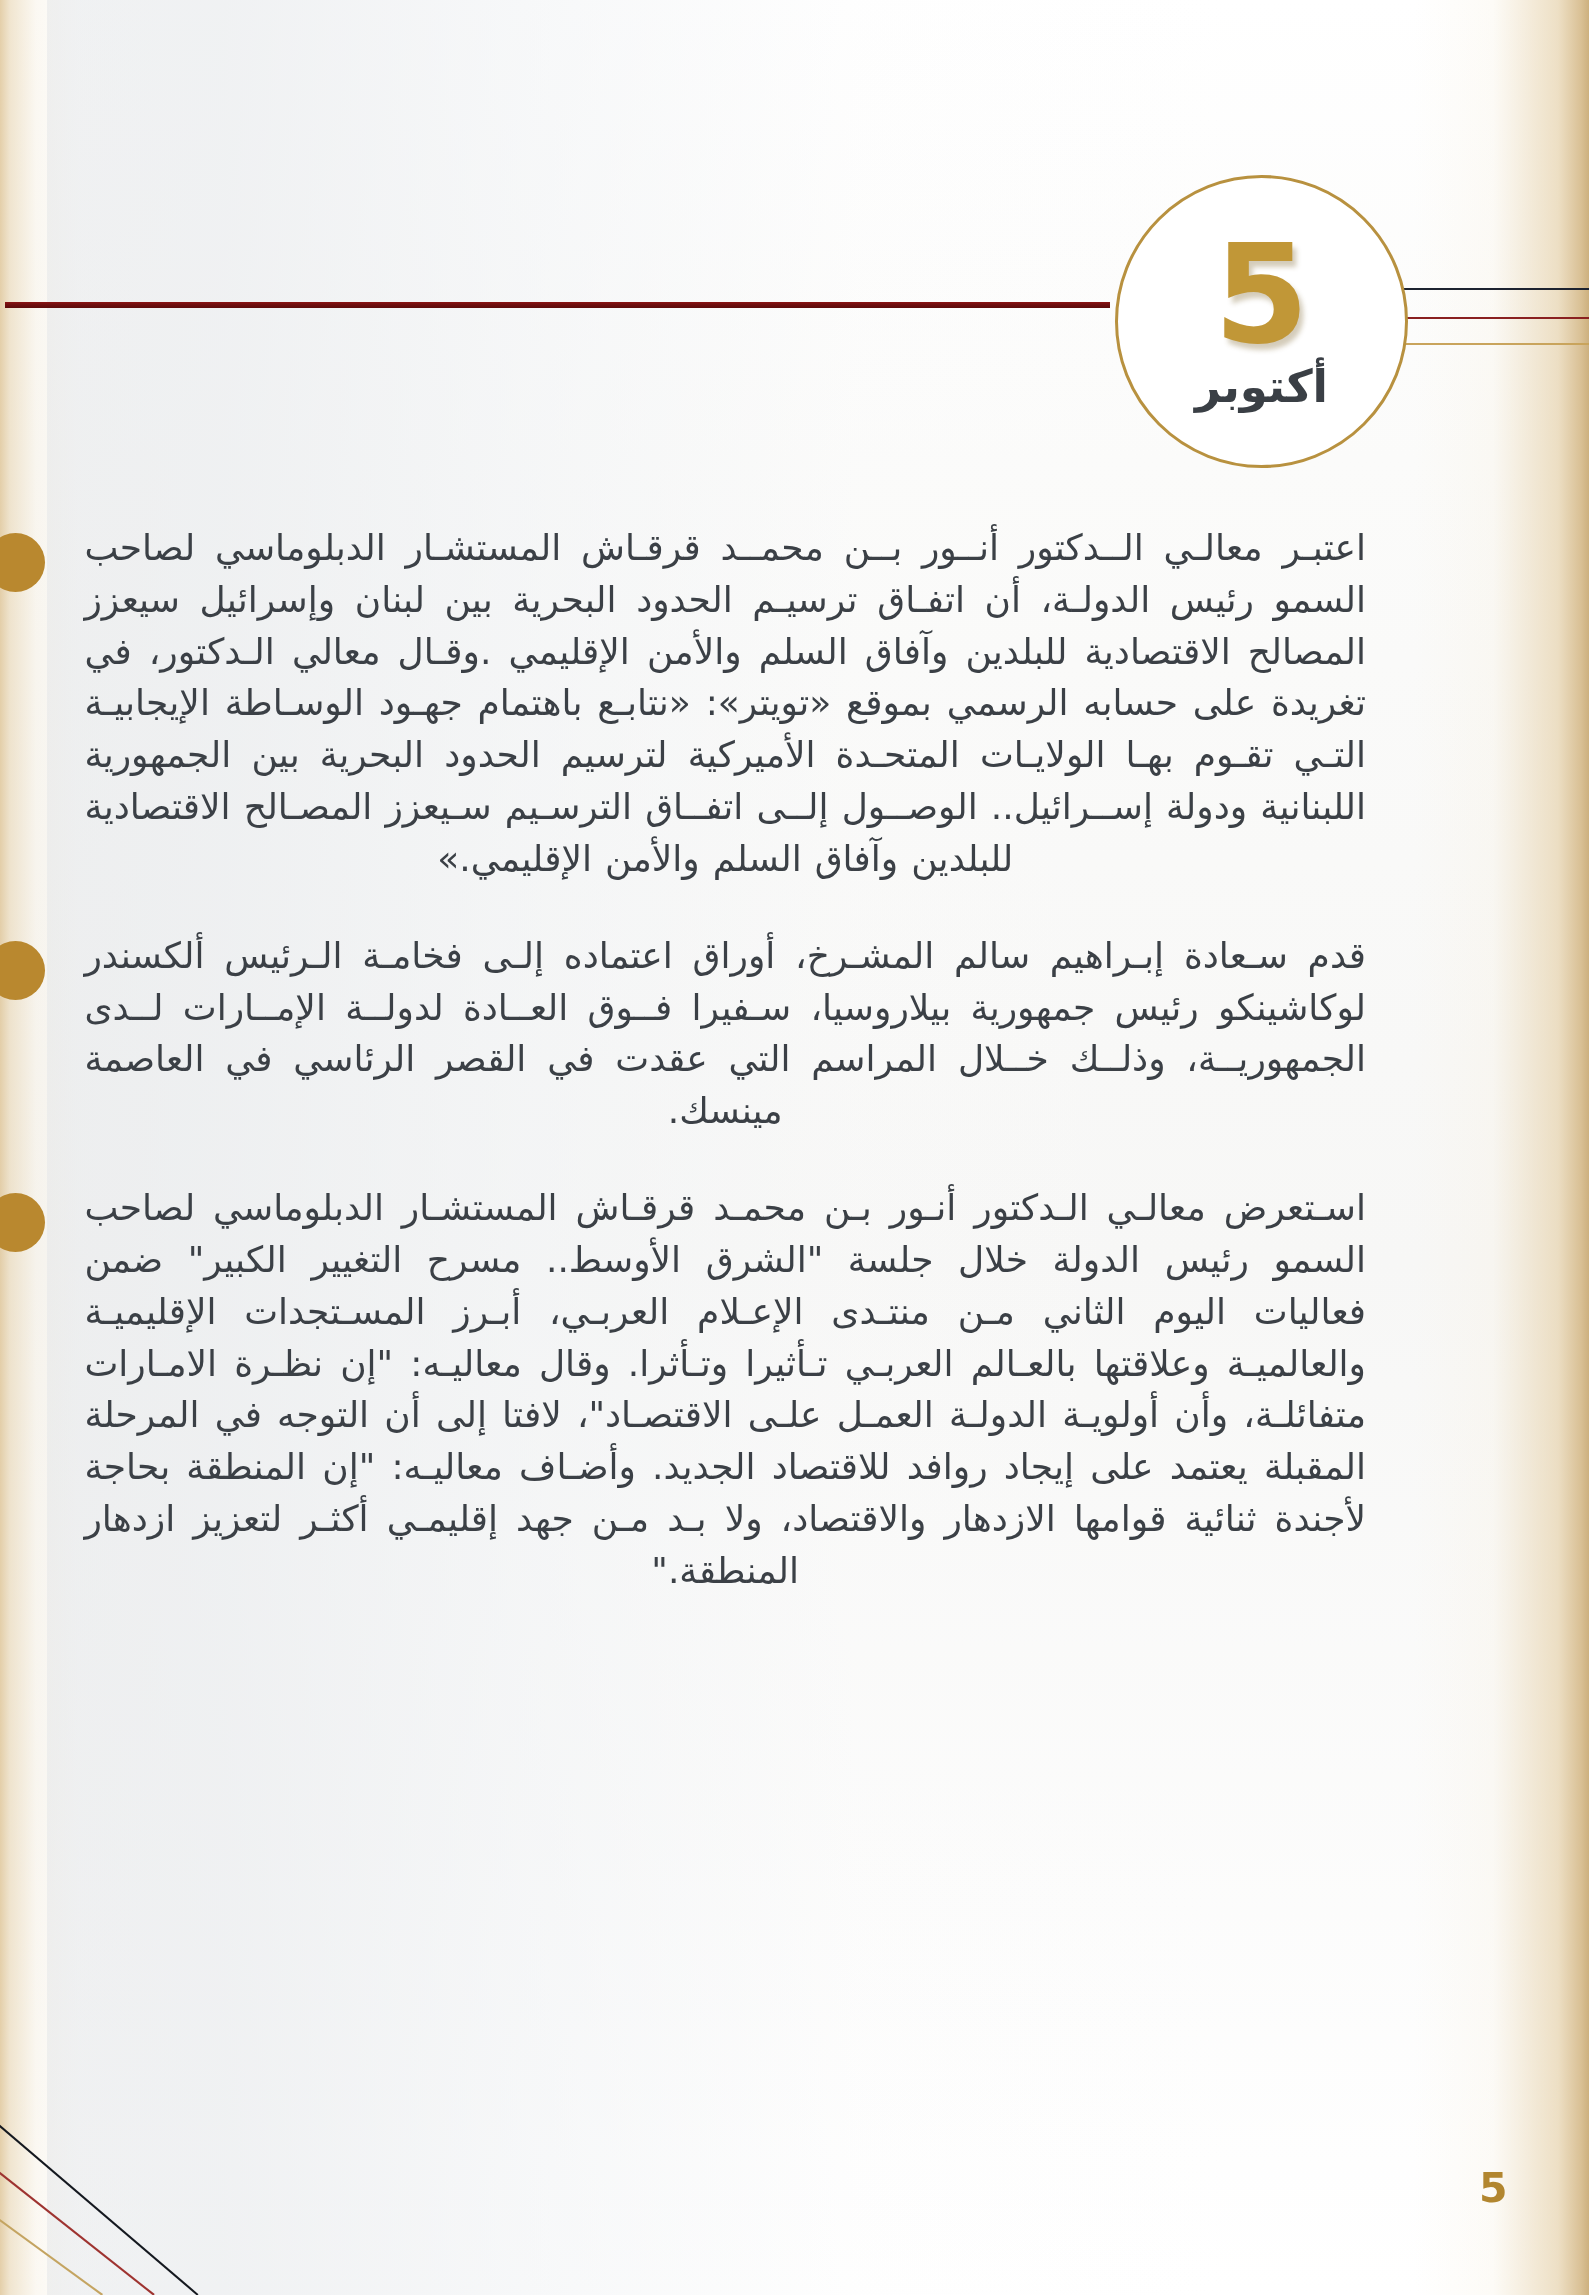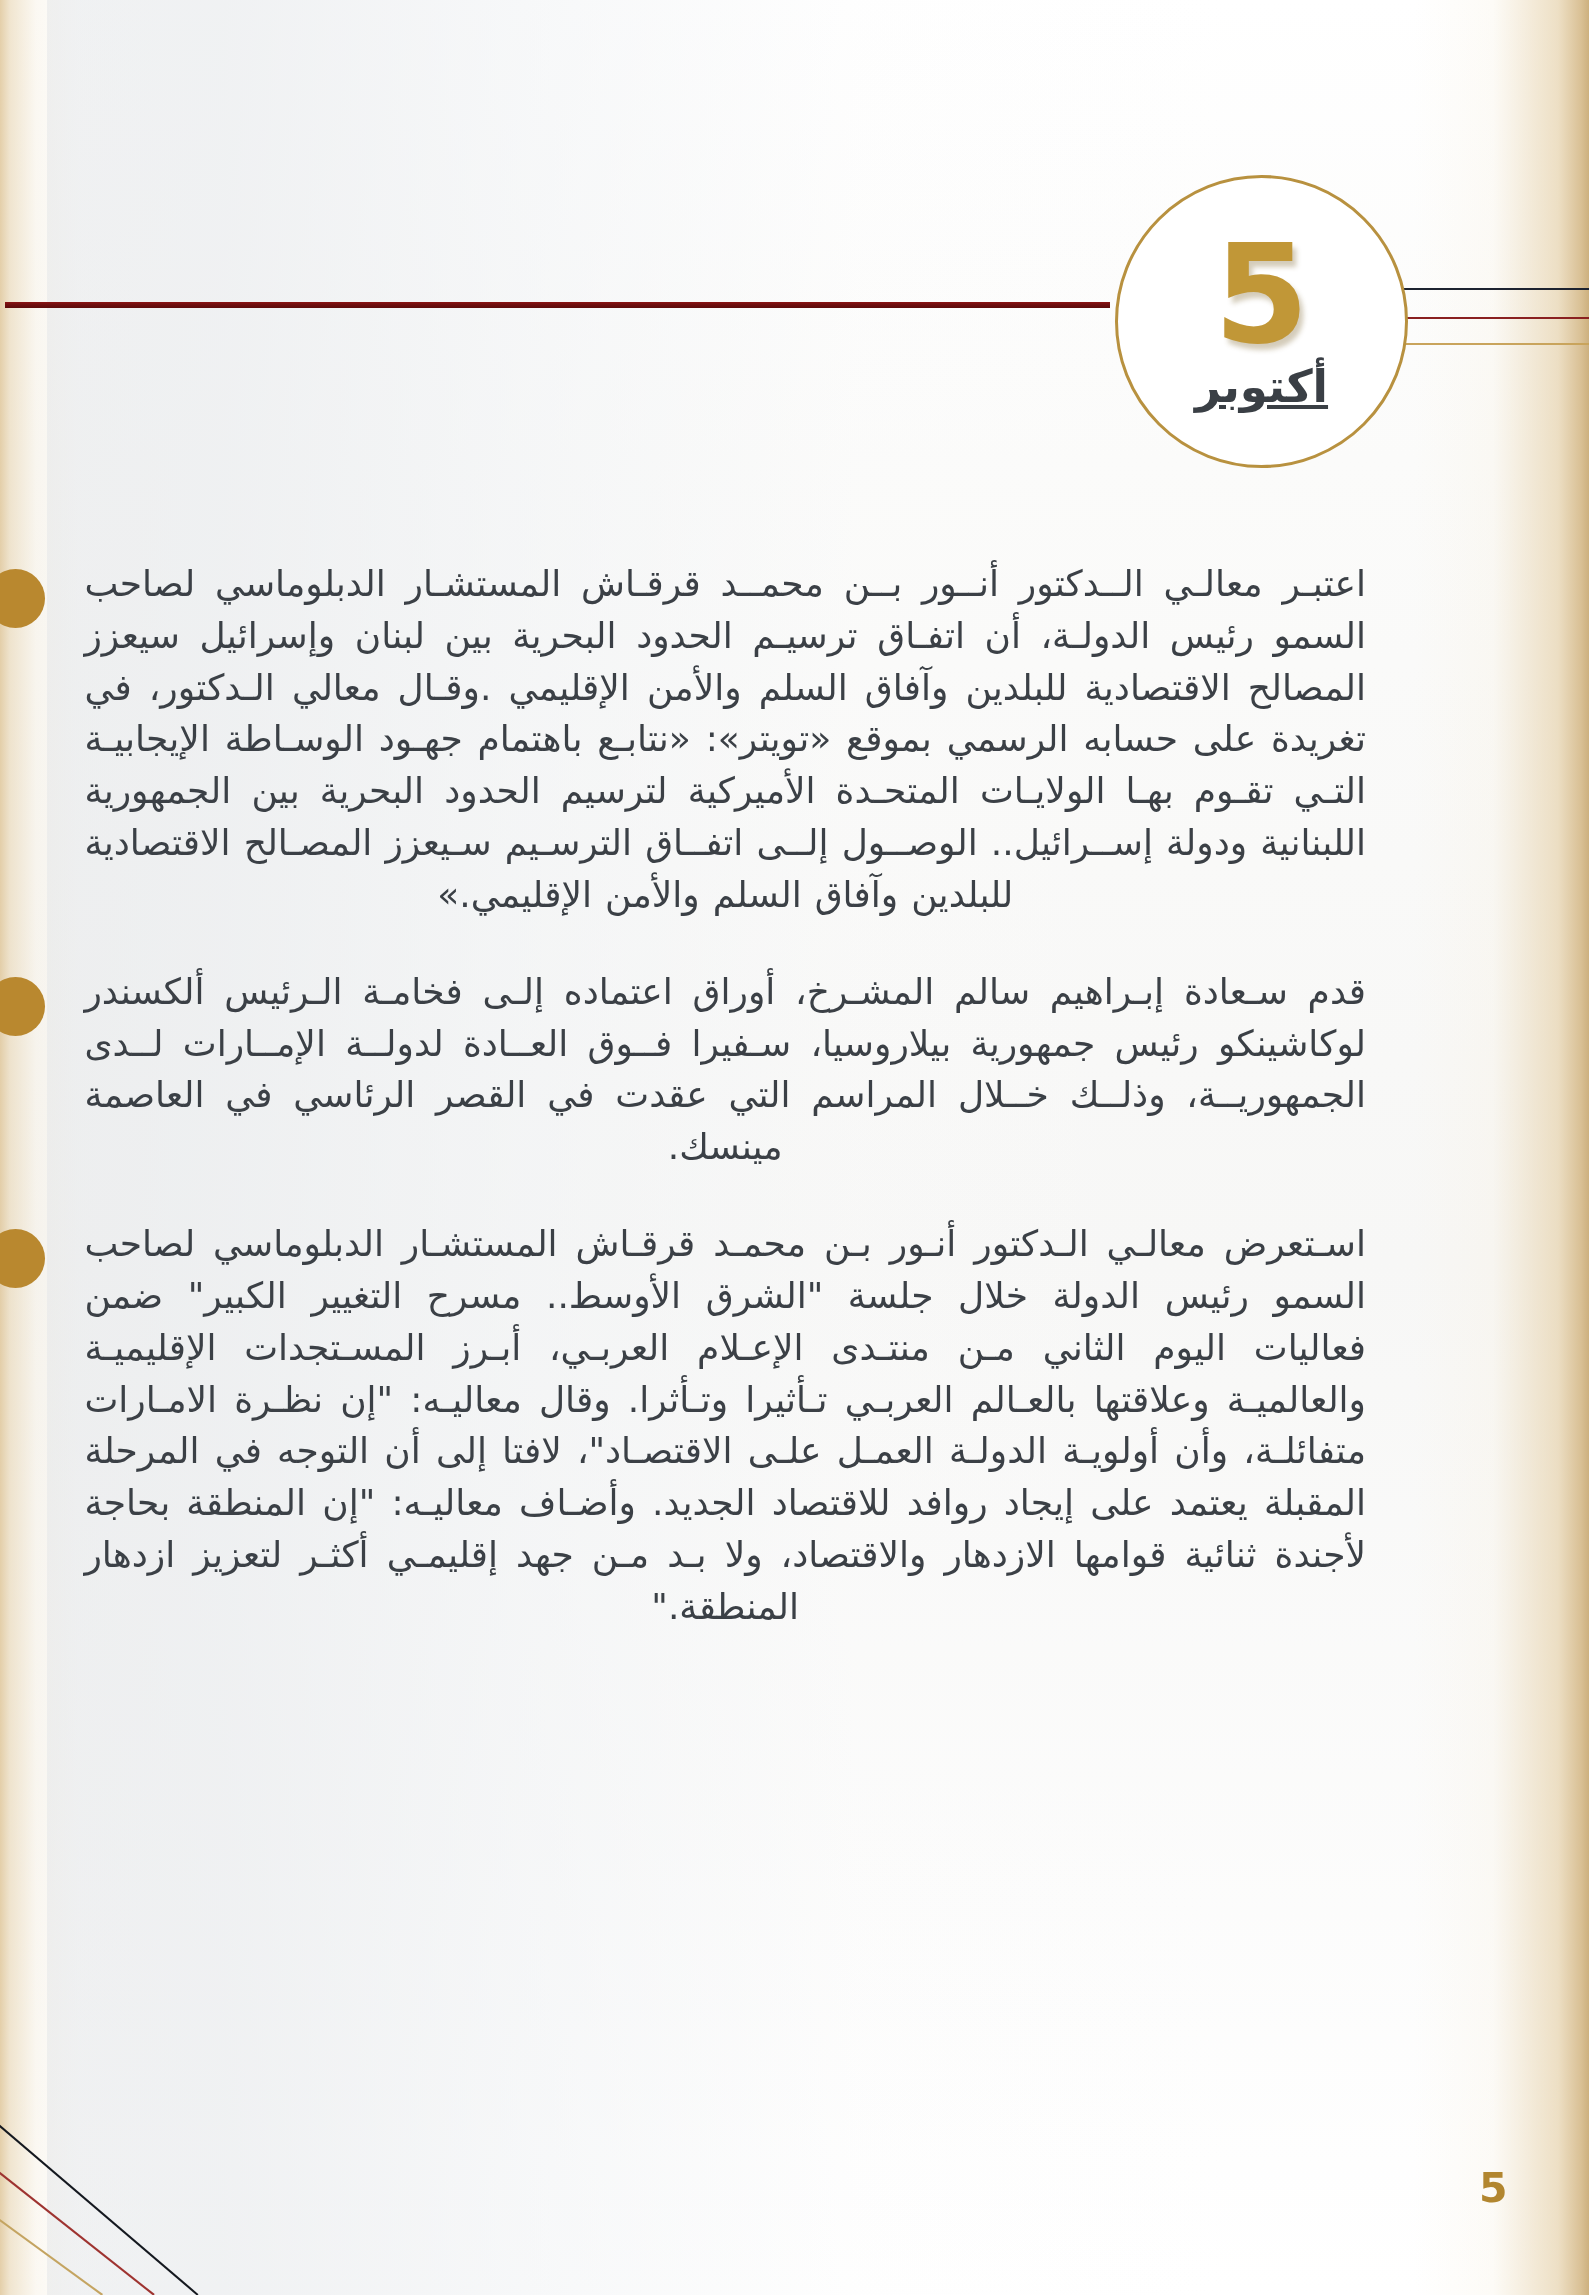"أكتوبر" .date-month { text-decoration: underline -> none }
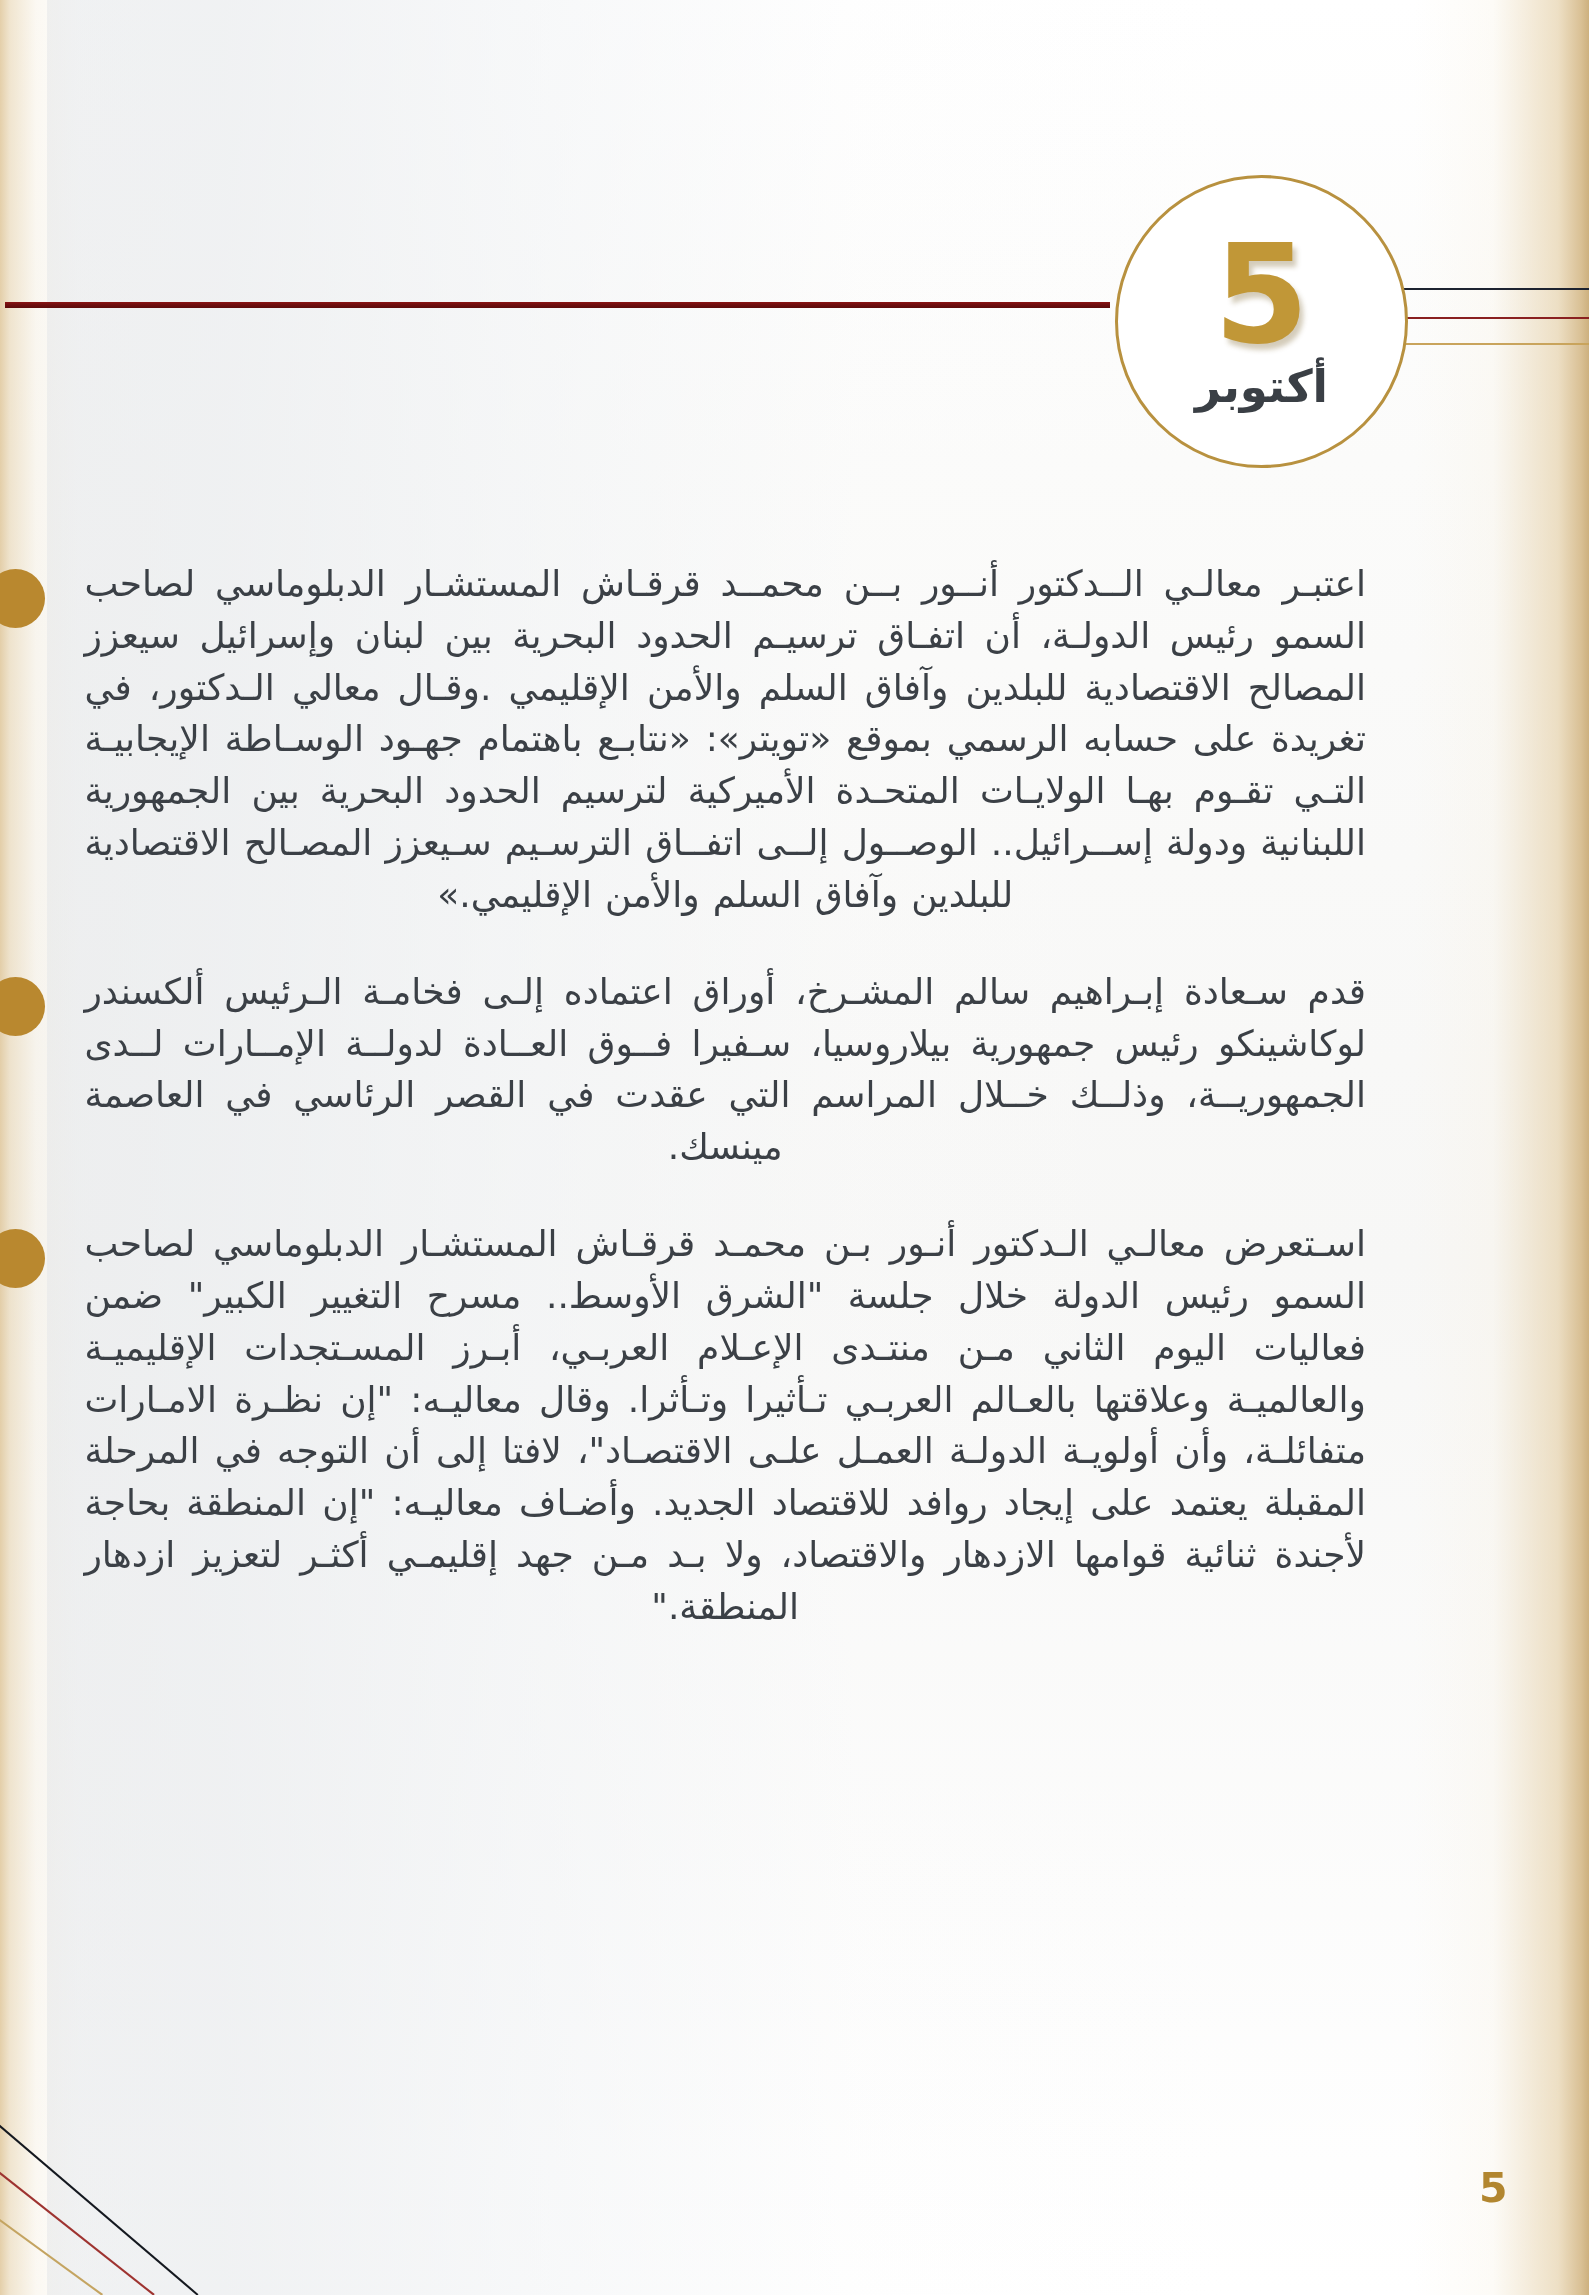"اعتبـر معالـي الــدكتور أنــور بــن" .content { top: 522px -> 486px }
